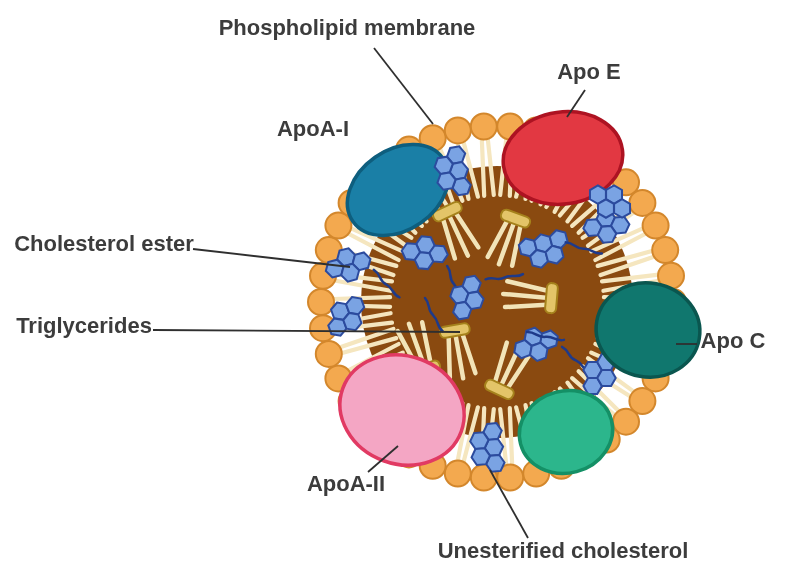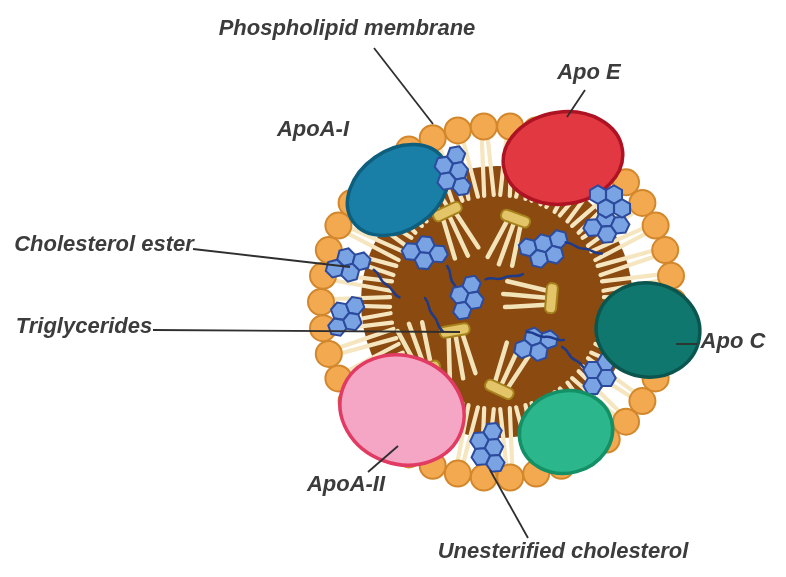"Phospholipid membrane" .stage { font-style: italic -> none }
